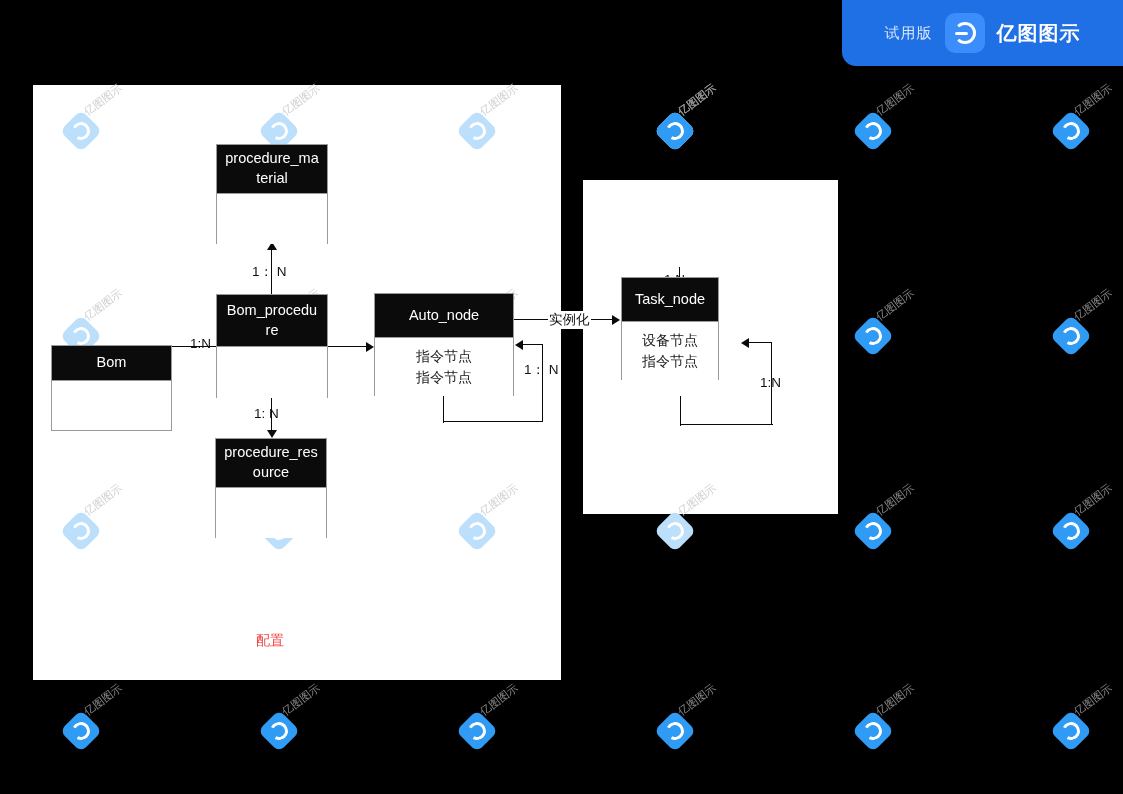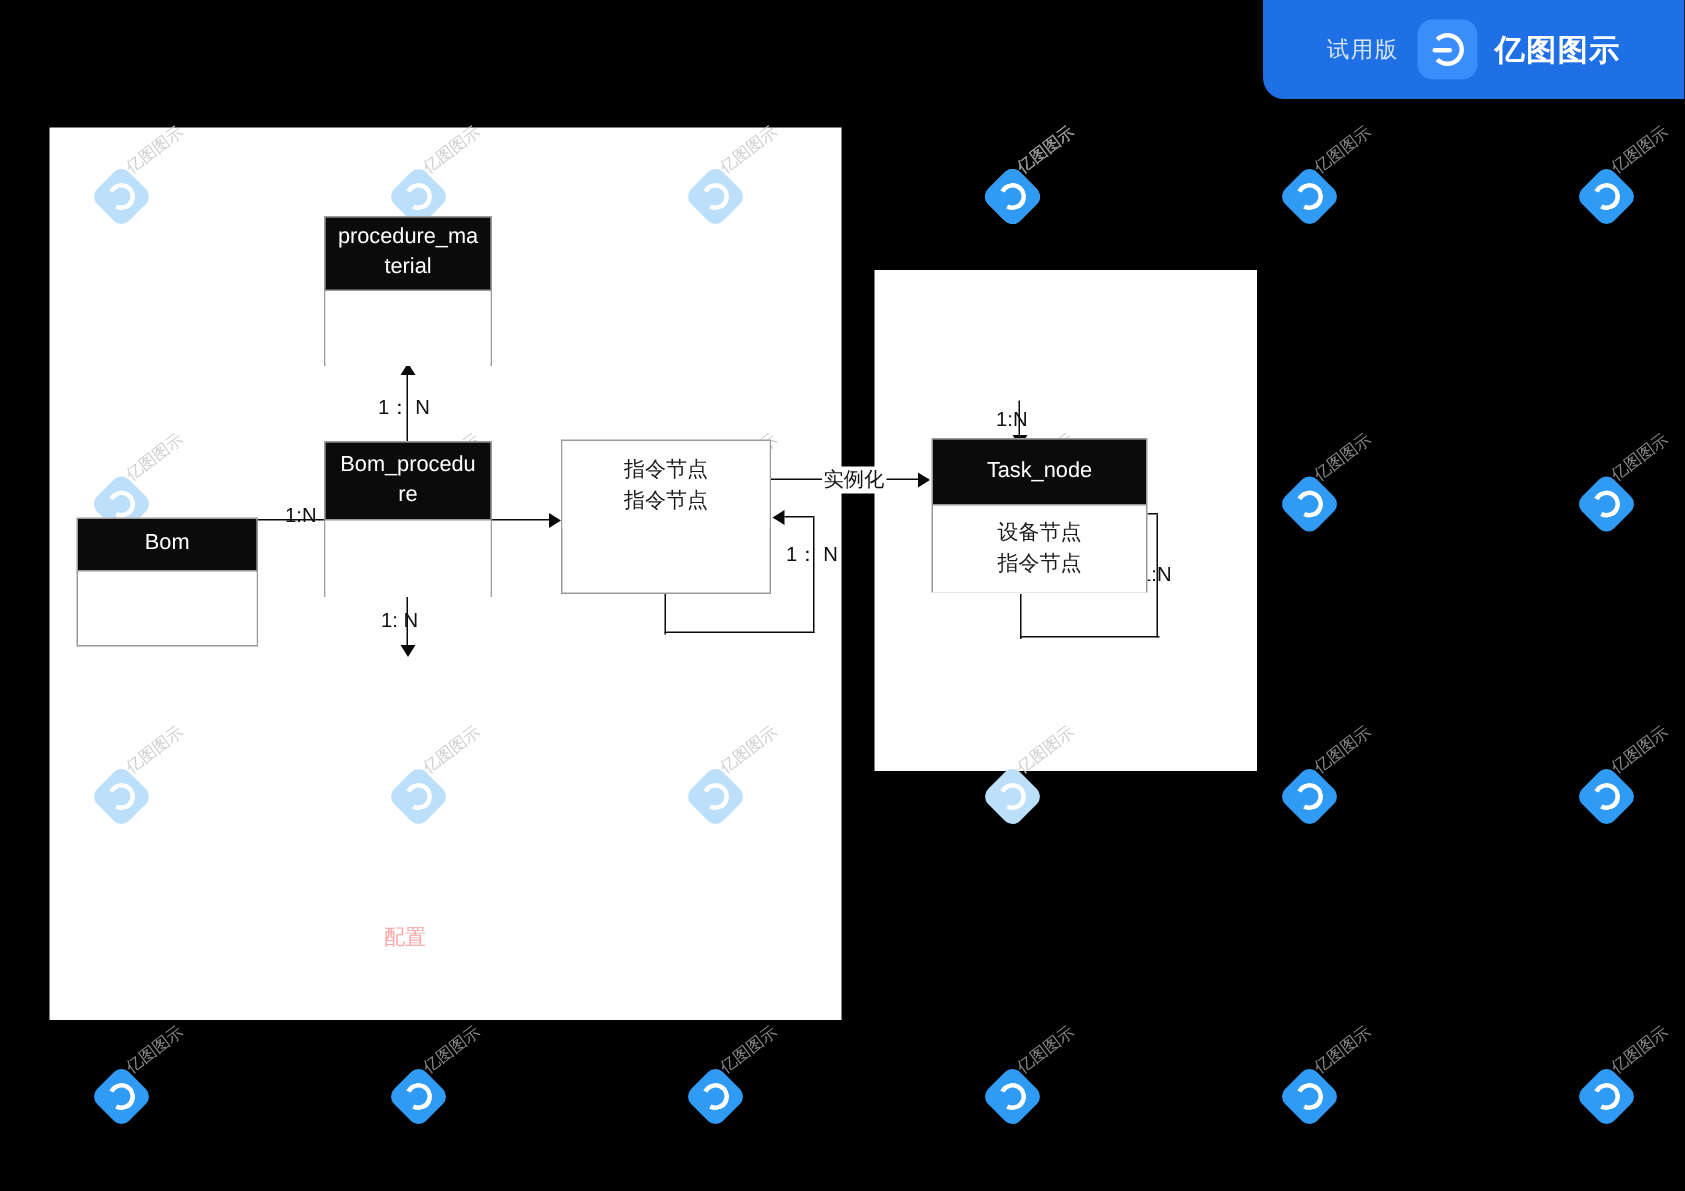"Task_node" div.entity { top: 292px -> 277px; width: 144px -> 98px }
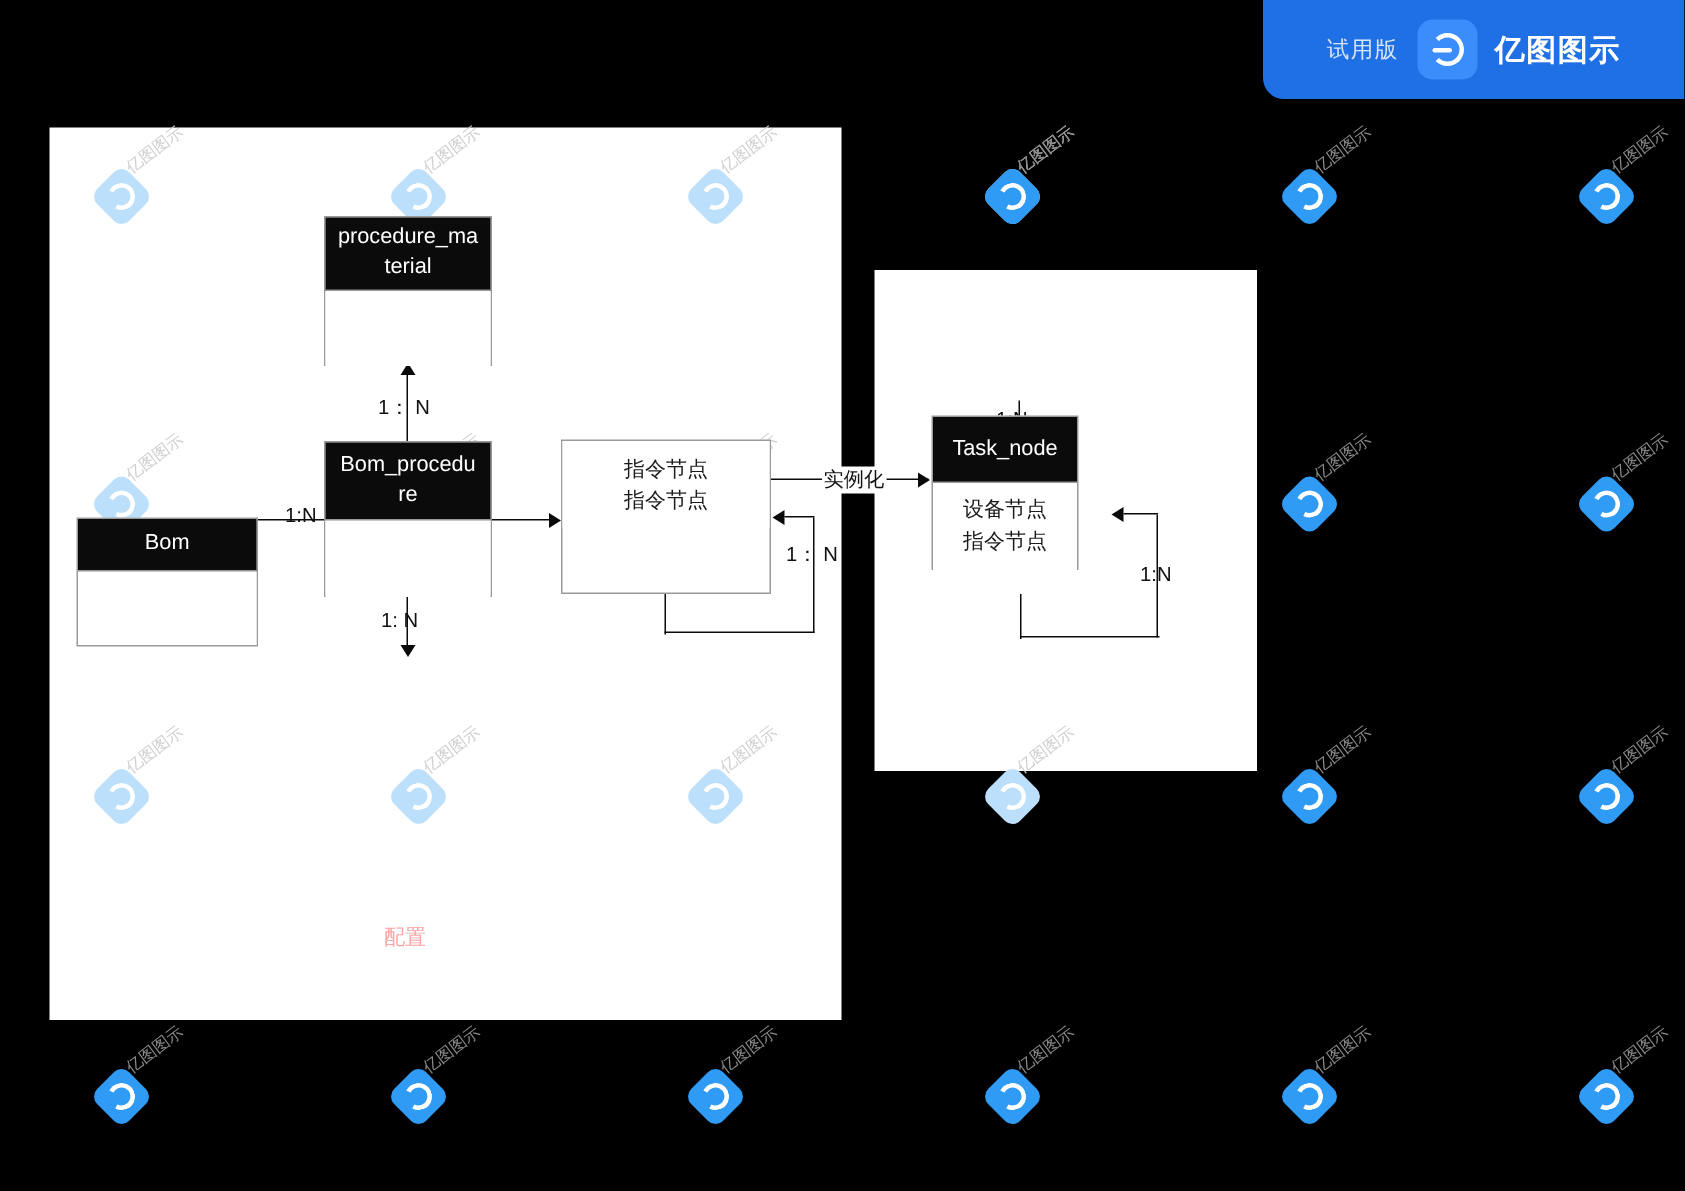"Auto_node" div.ent-head { html: none -> <div>Auto_node</div> }
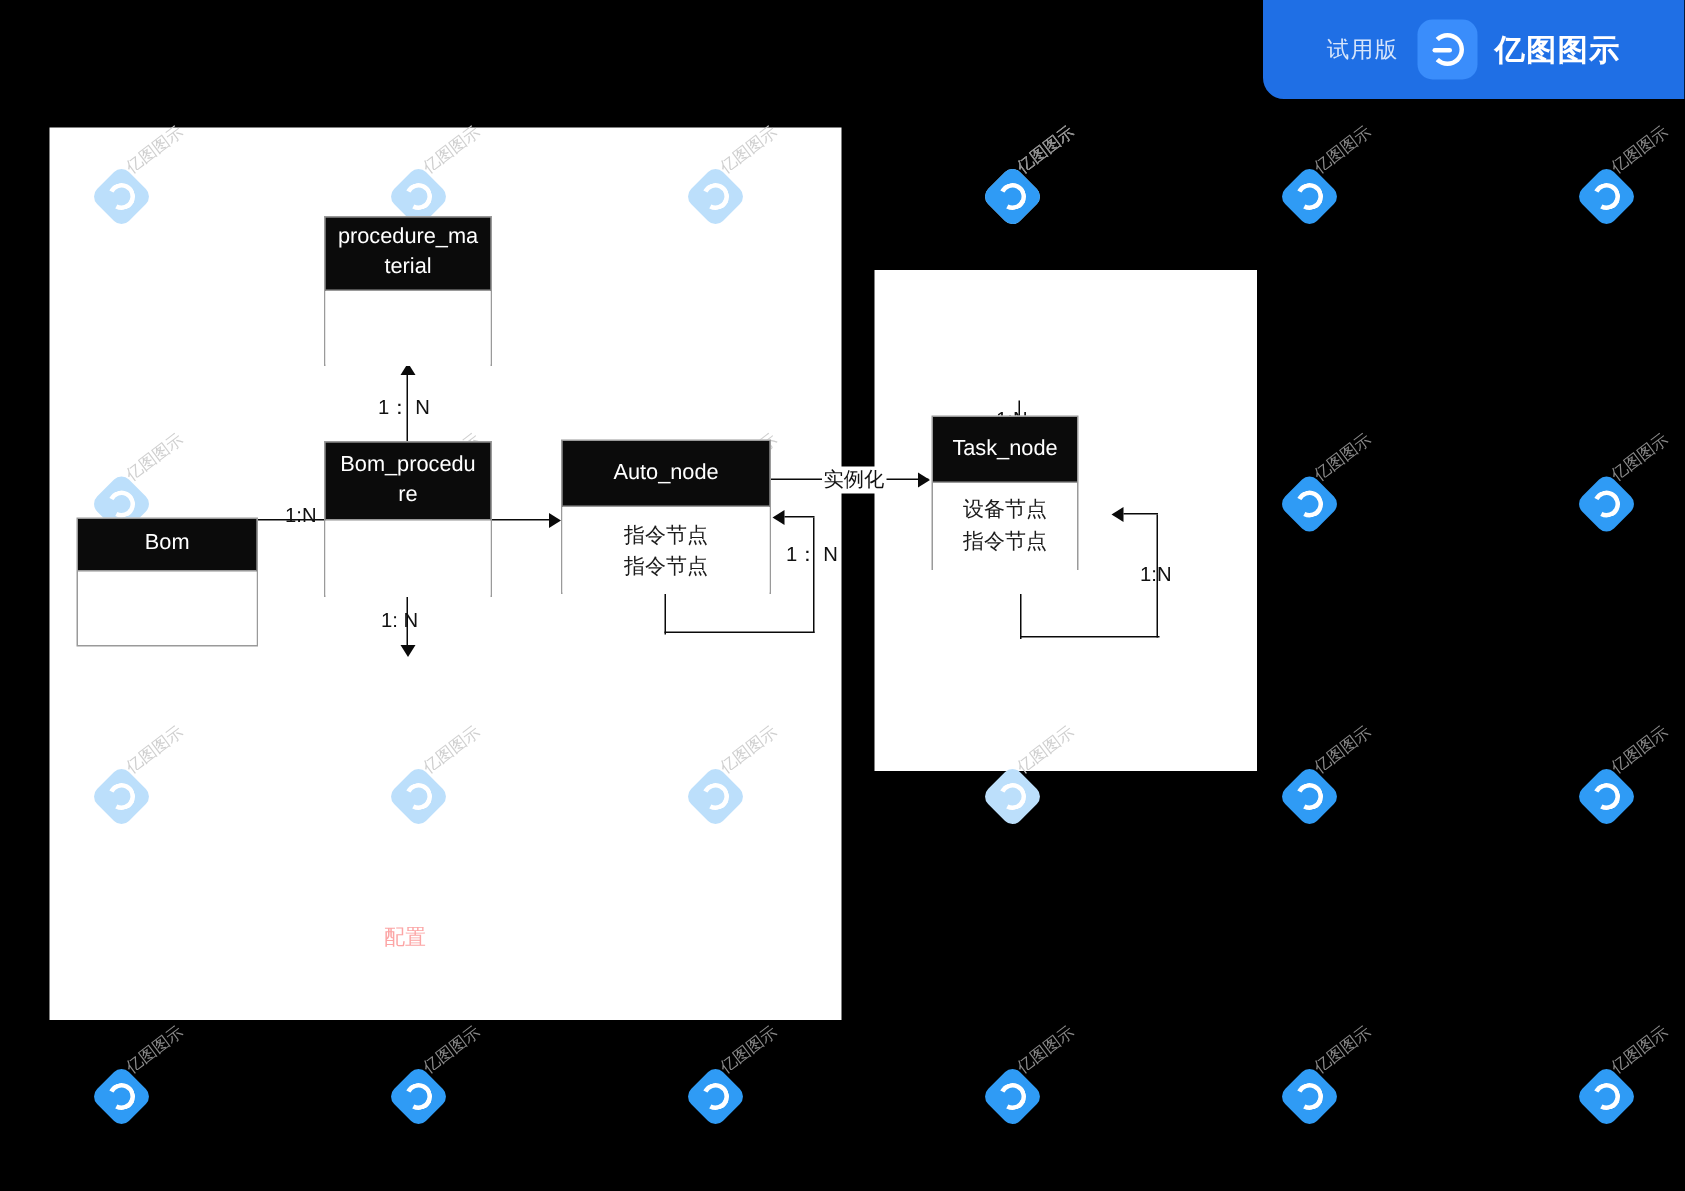"procedure_res" div.entity { html: none -> <div> <div> <span>procedure_res</span> <span>ource</span> </div> <div></div> </div> }
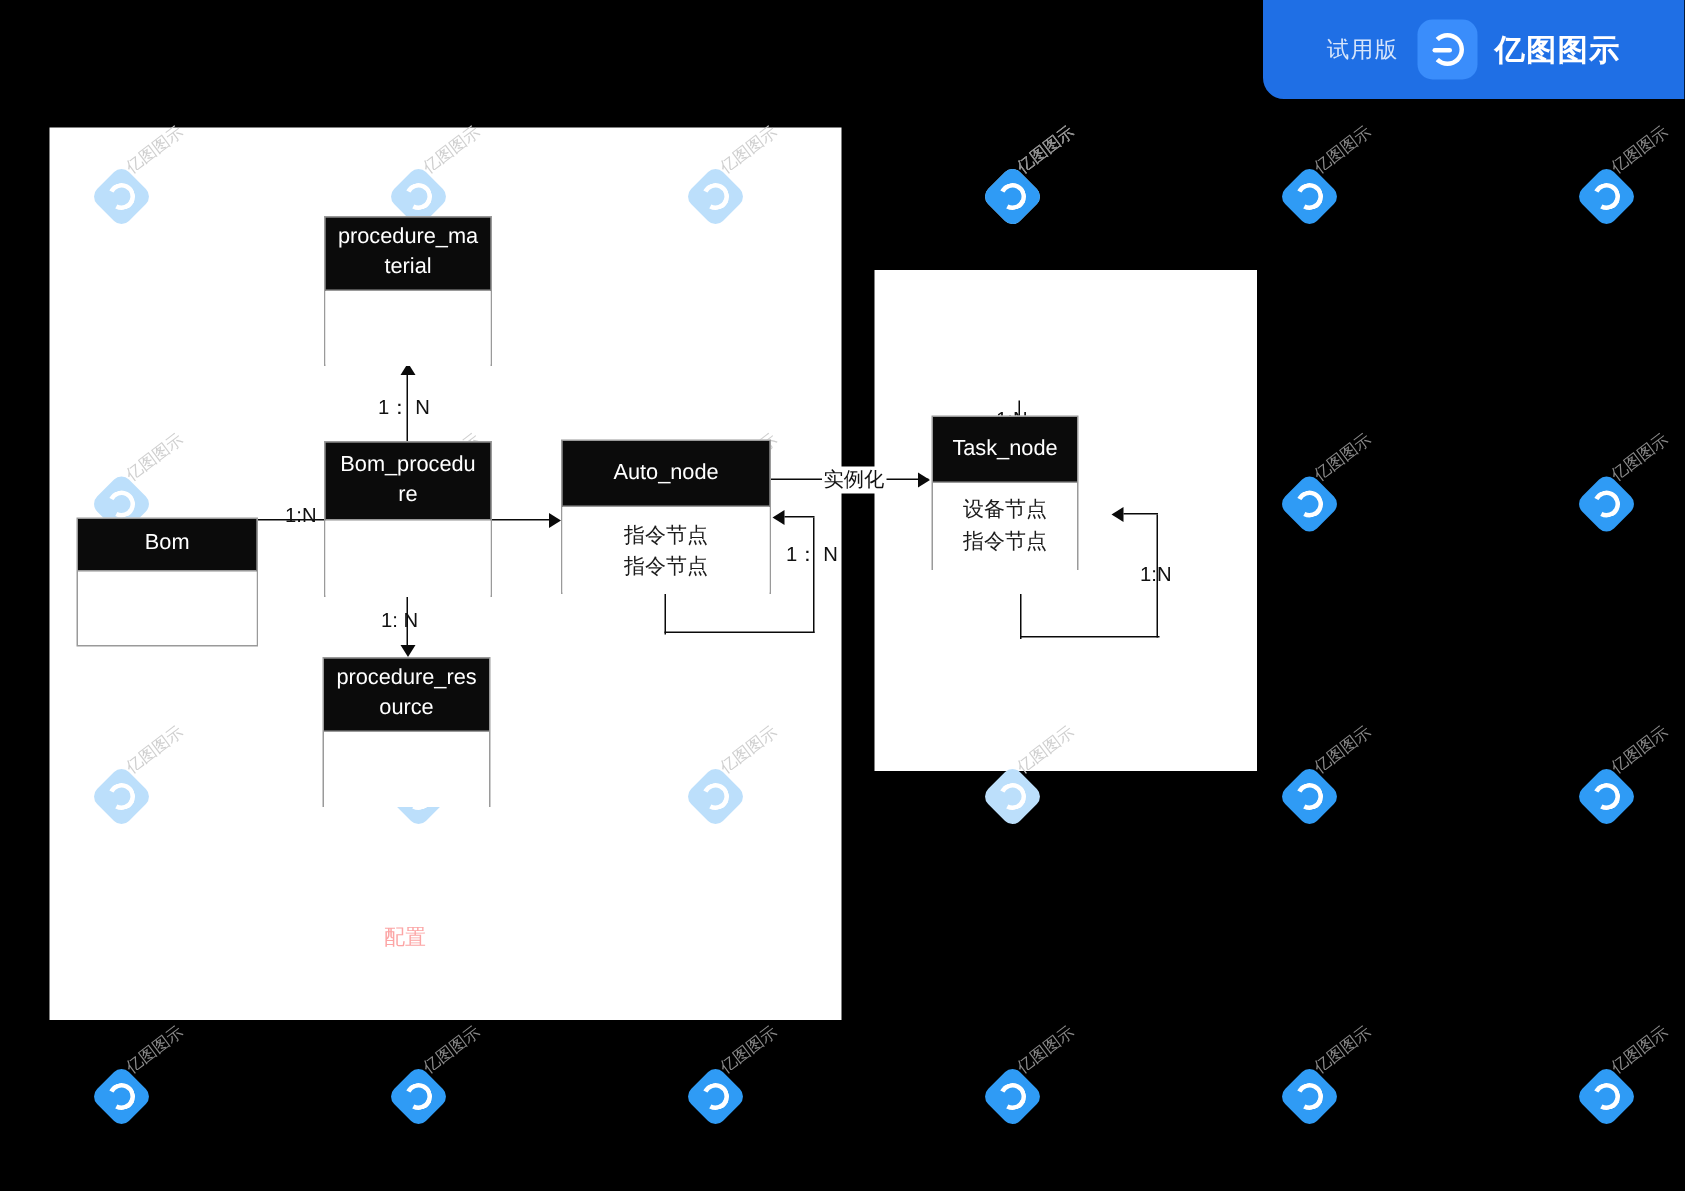"配置" .panel-label { color: #fca5a5 -> #ef4444; margin-top: none -> 16px }
